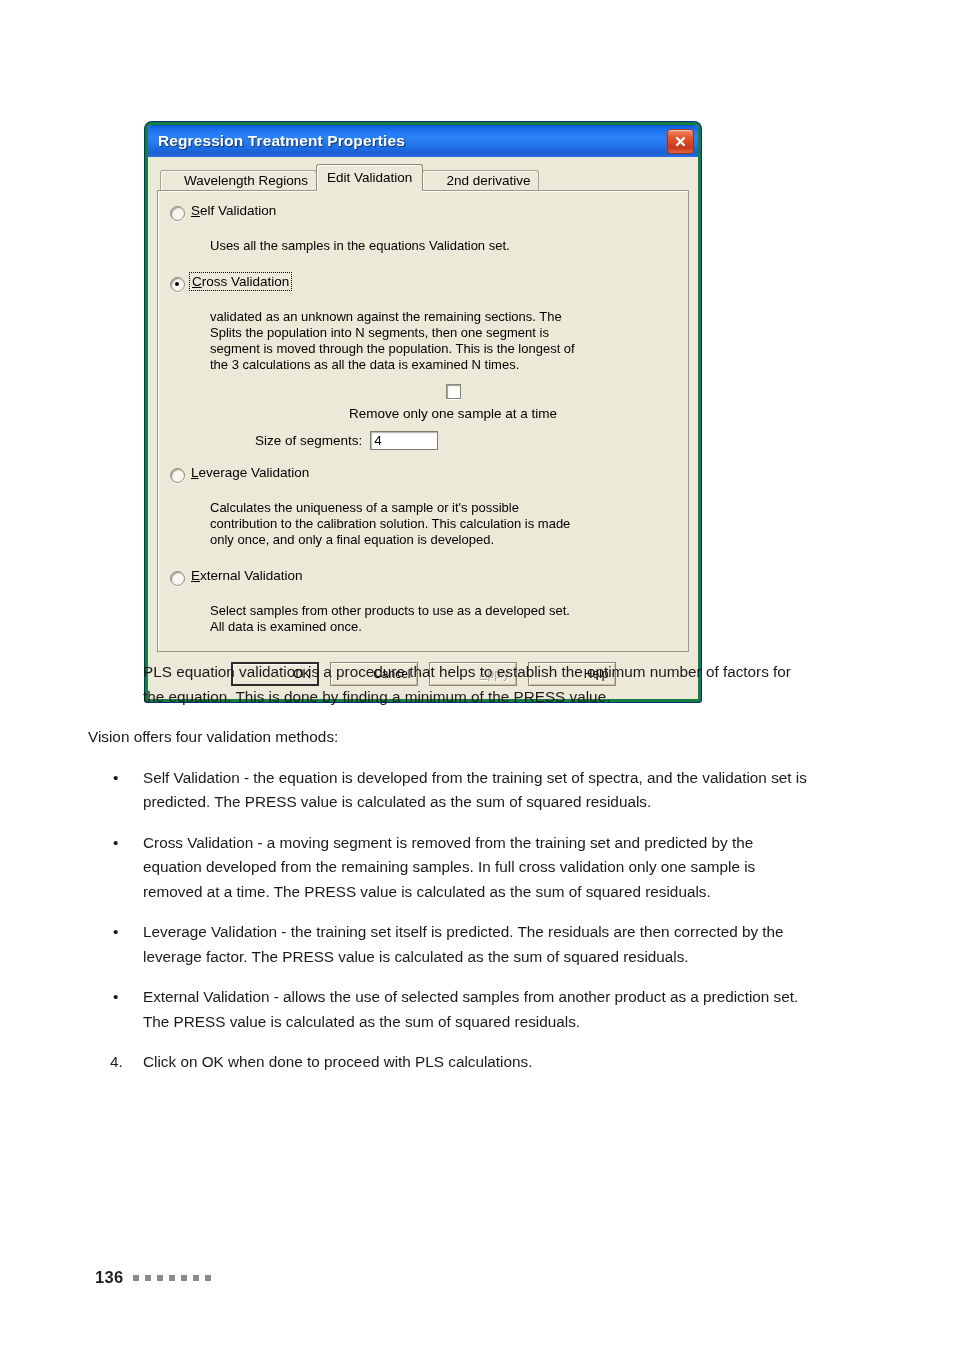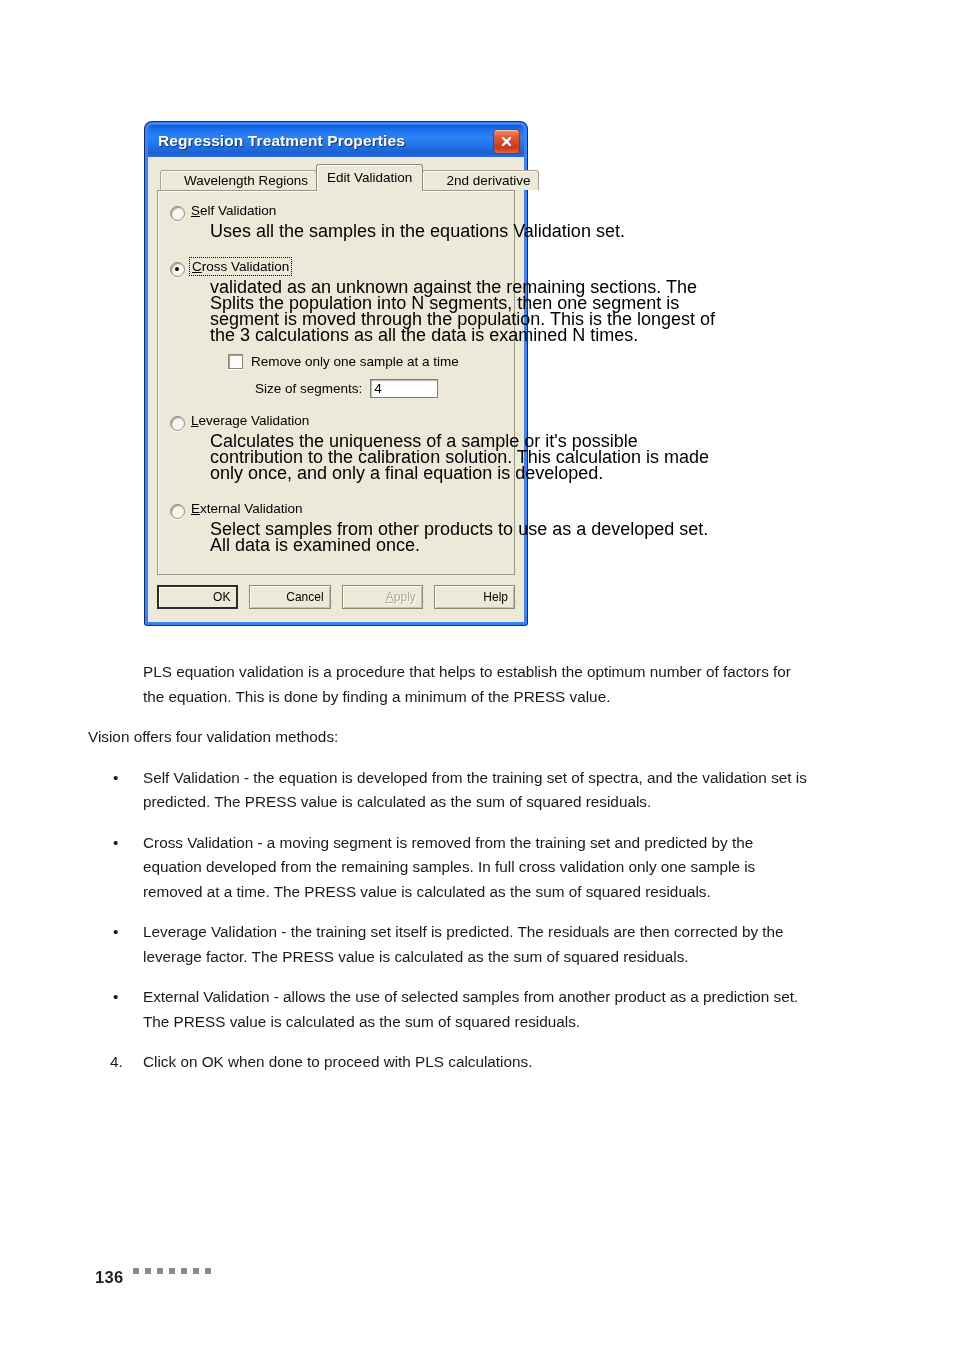"Regression Treatment Properties" #dialog { border: 3px solid #3b82f6 -> 3px solid #15803d; width: 382px -> 556px }
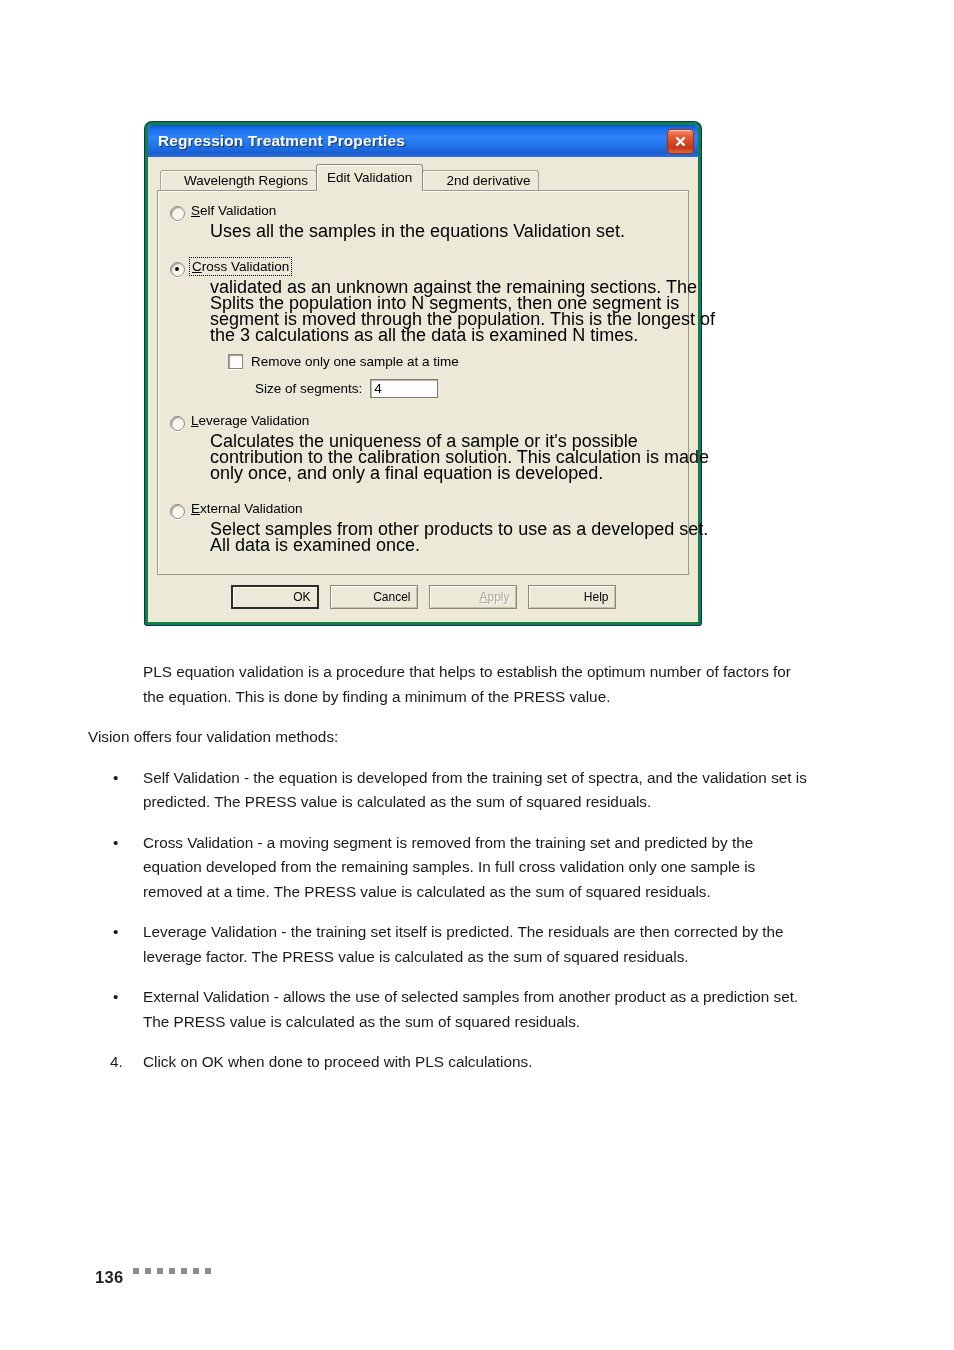"Uses all the samples in" .opt-desc { font-size: 18px -> 13px; margin: 2px 0 0 40px -> 17px 0 0 40px }
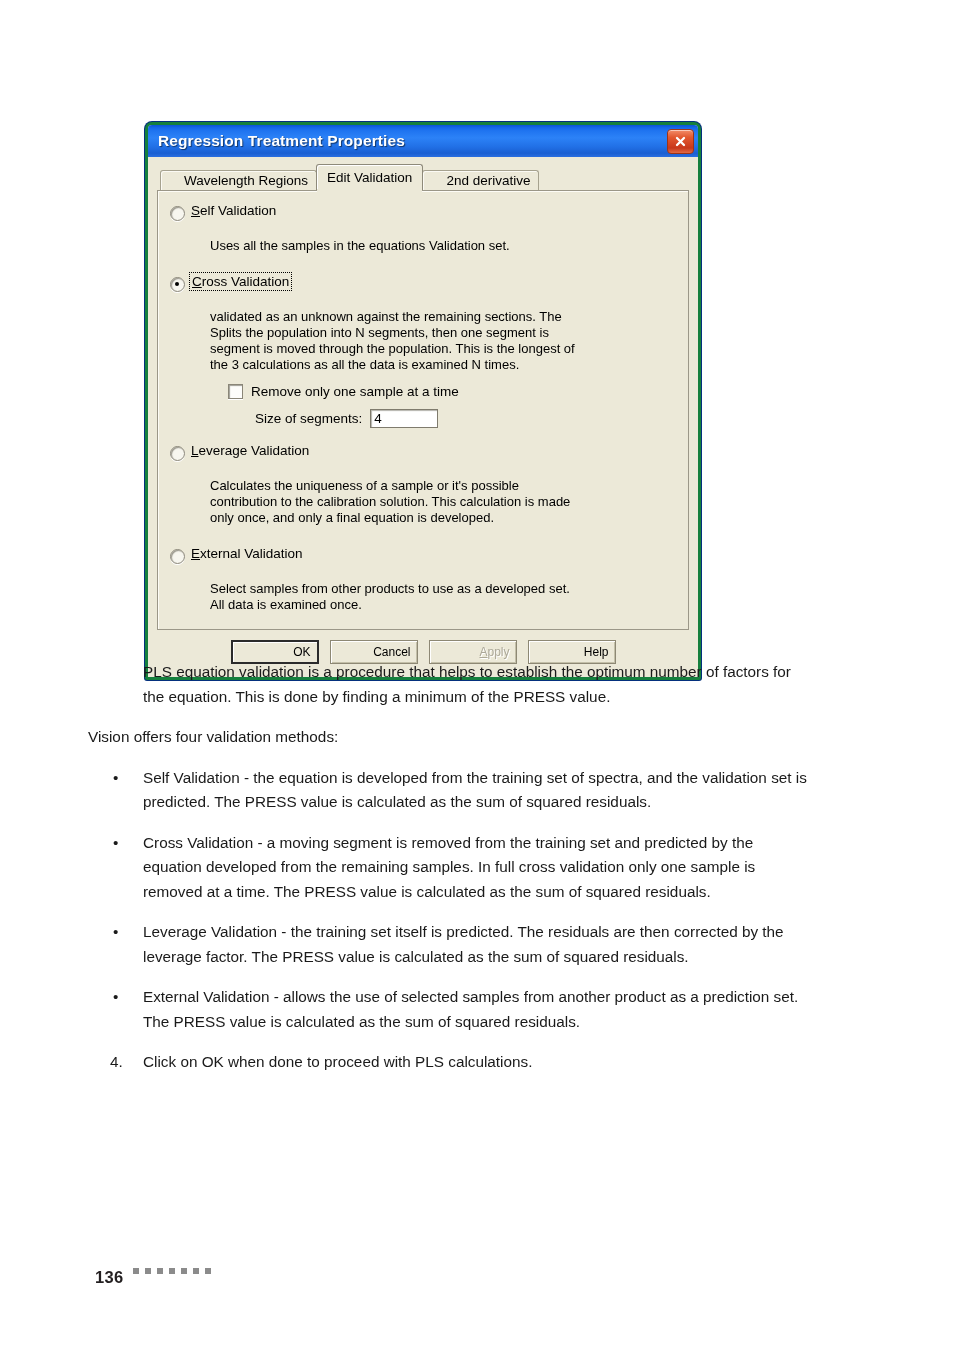"Remove only one sample at" .sub-row { flex-direction: none -> column }
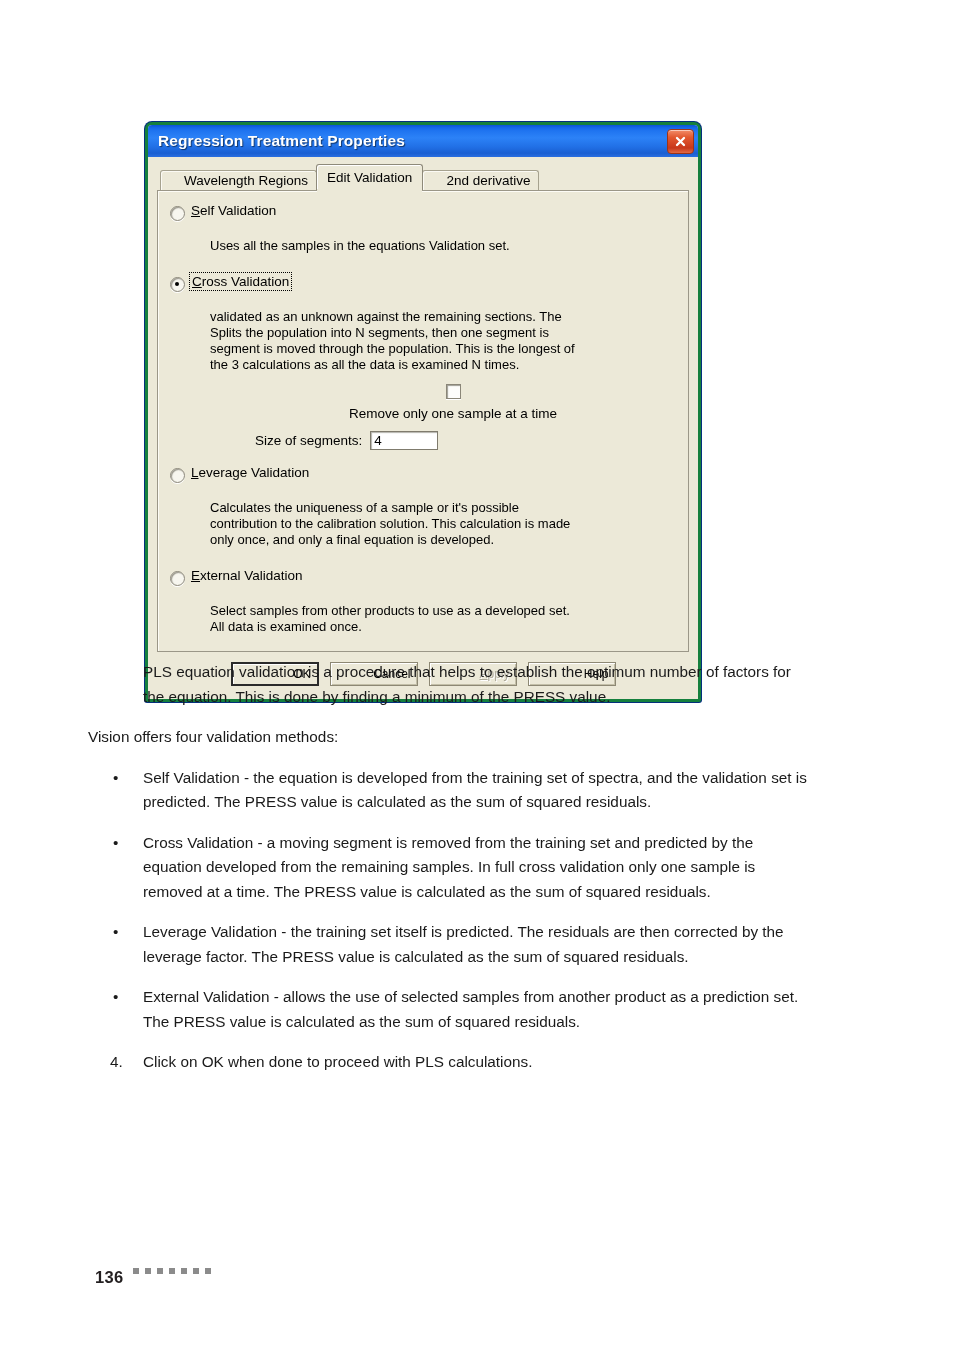"136" .footer { align-items: flex-start -> center }
